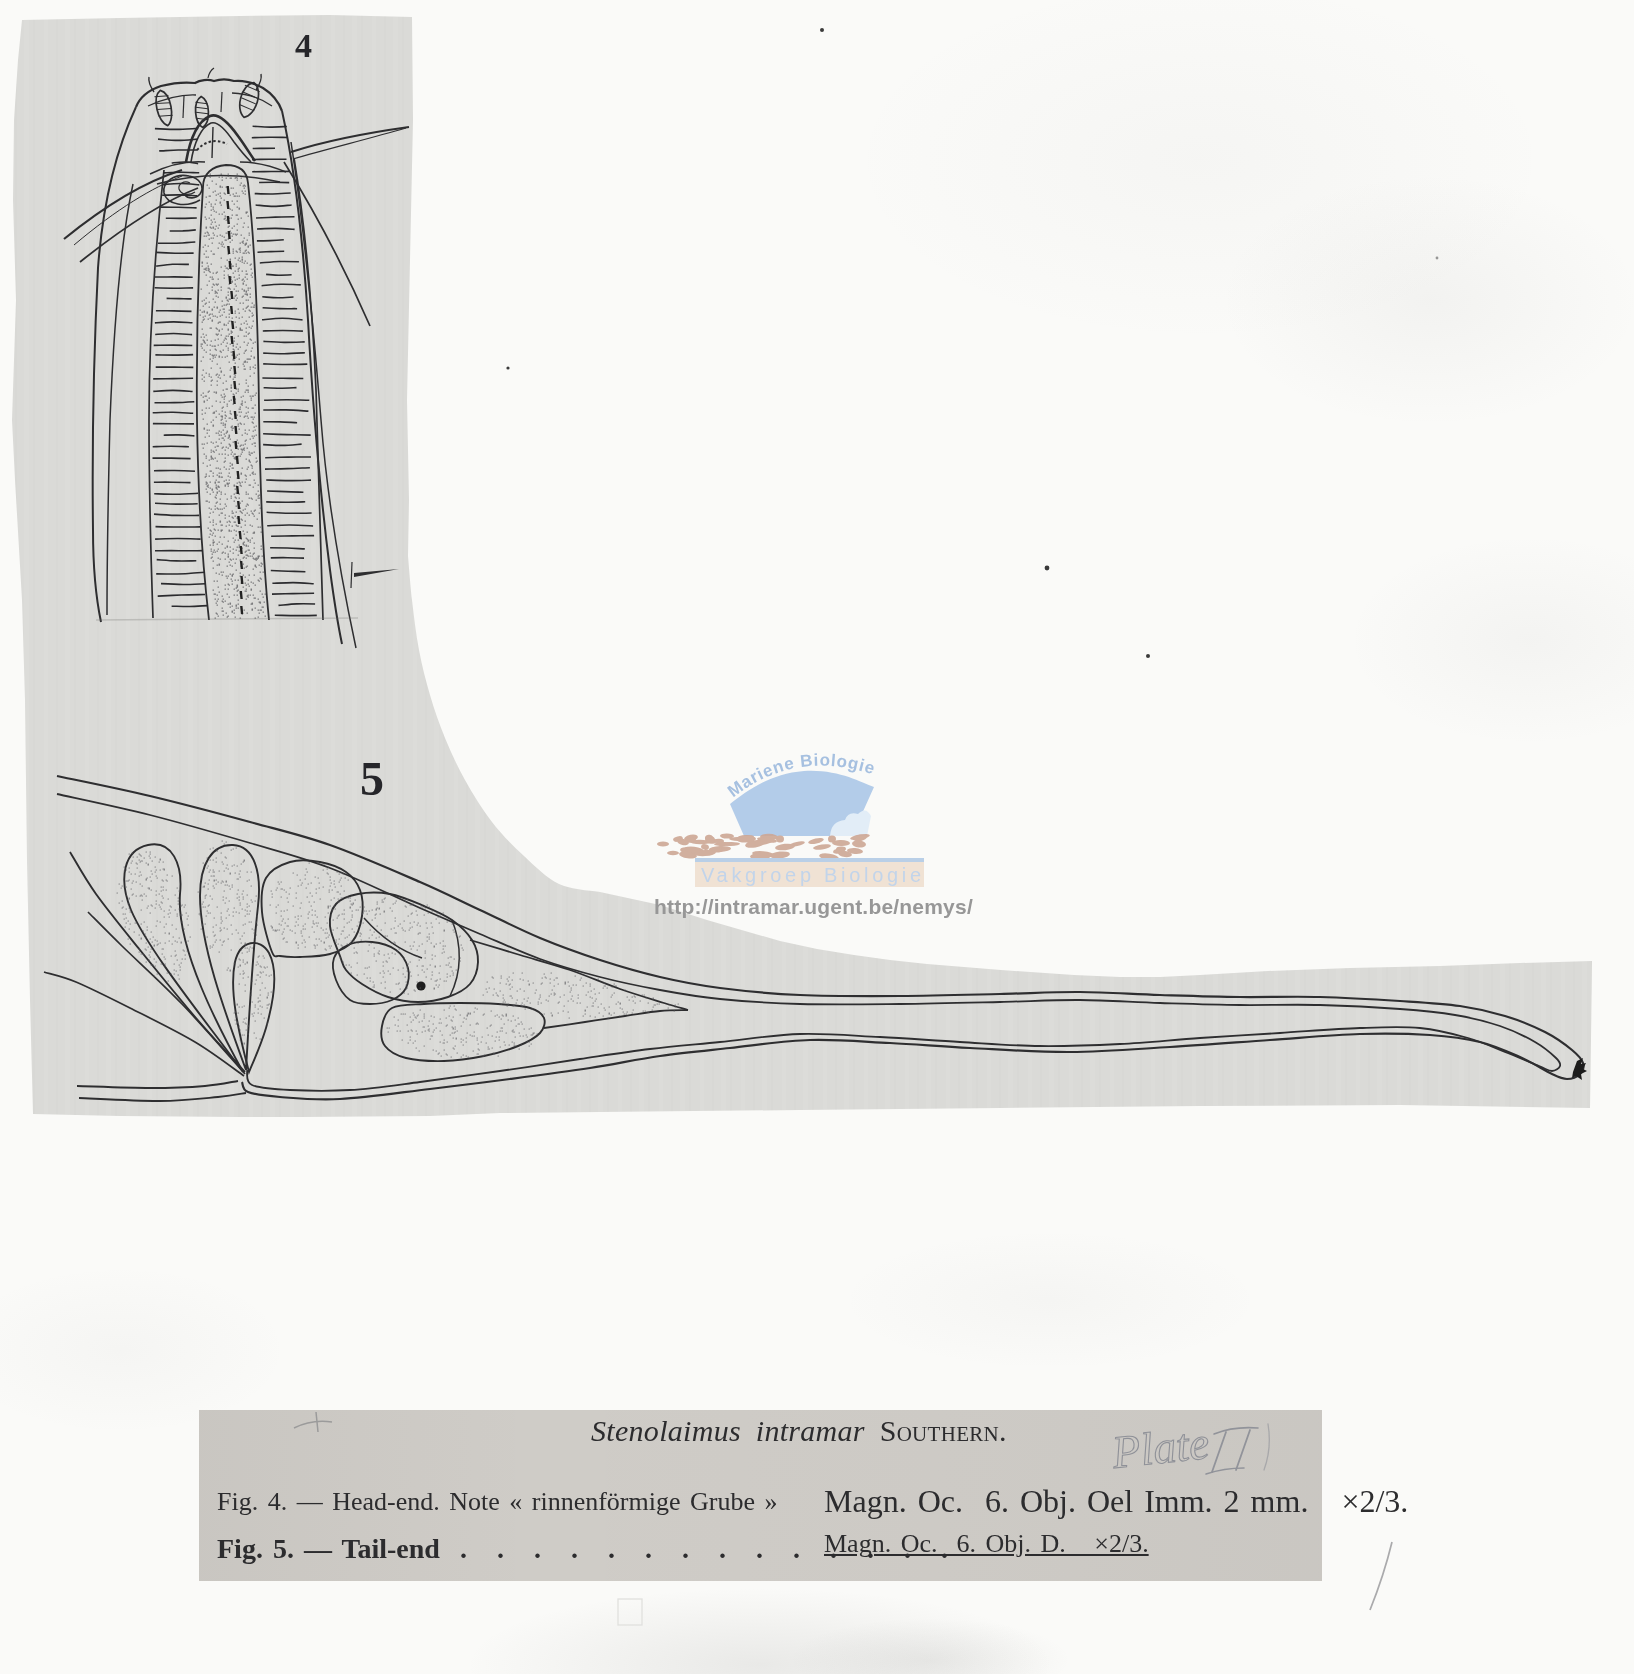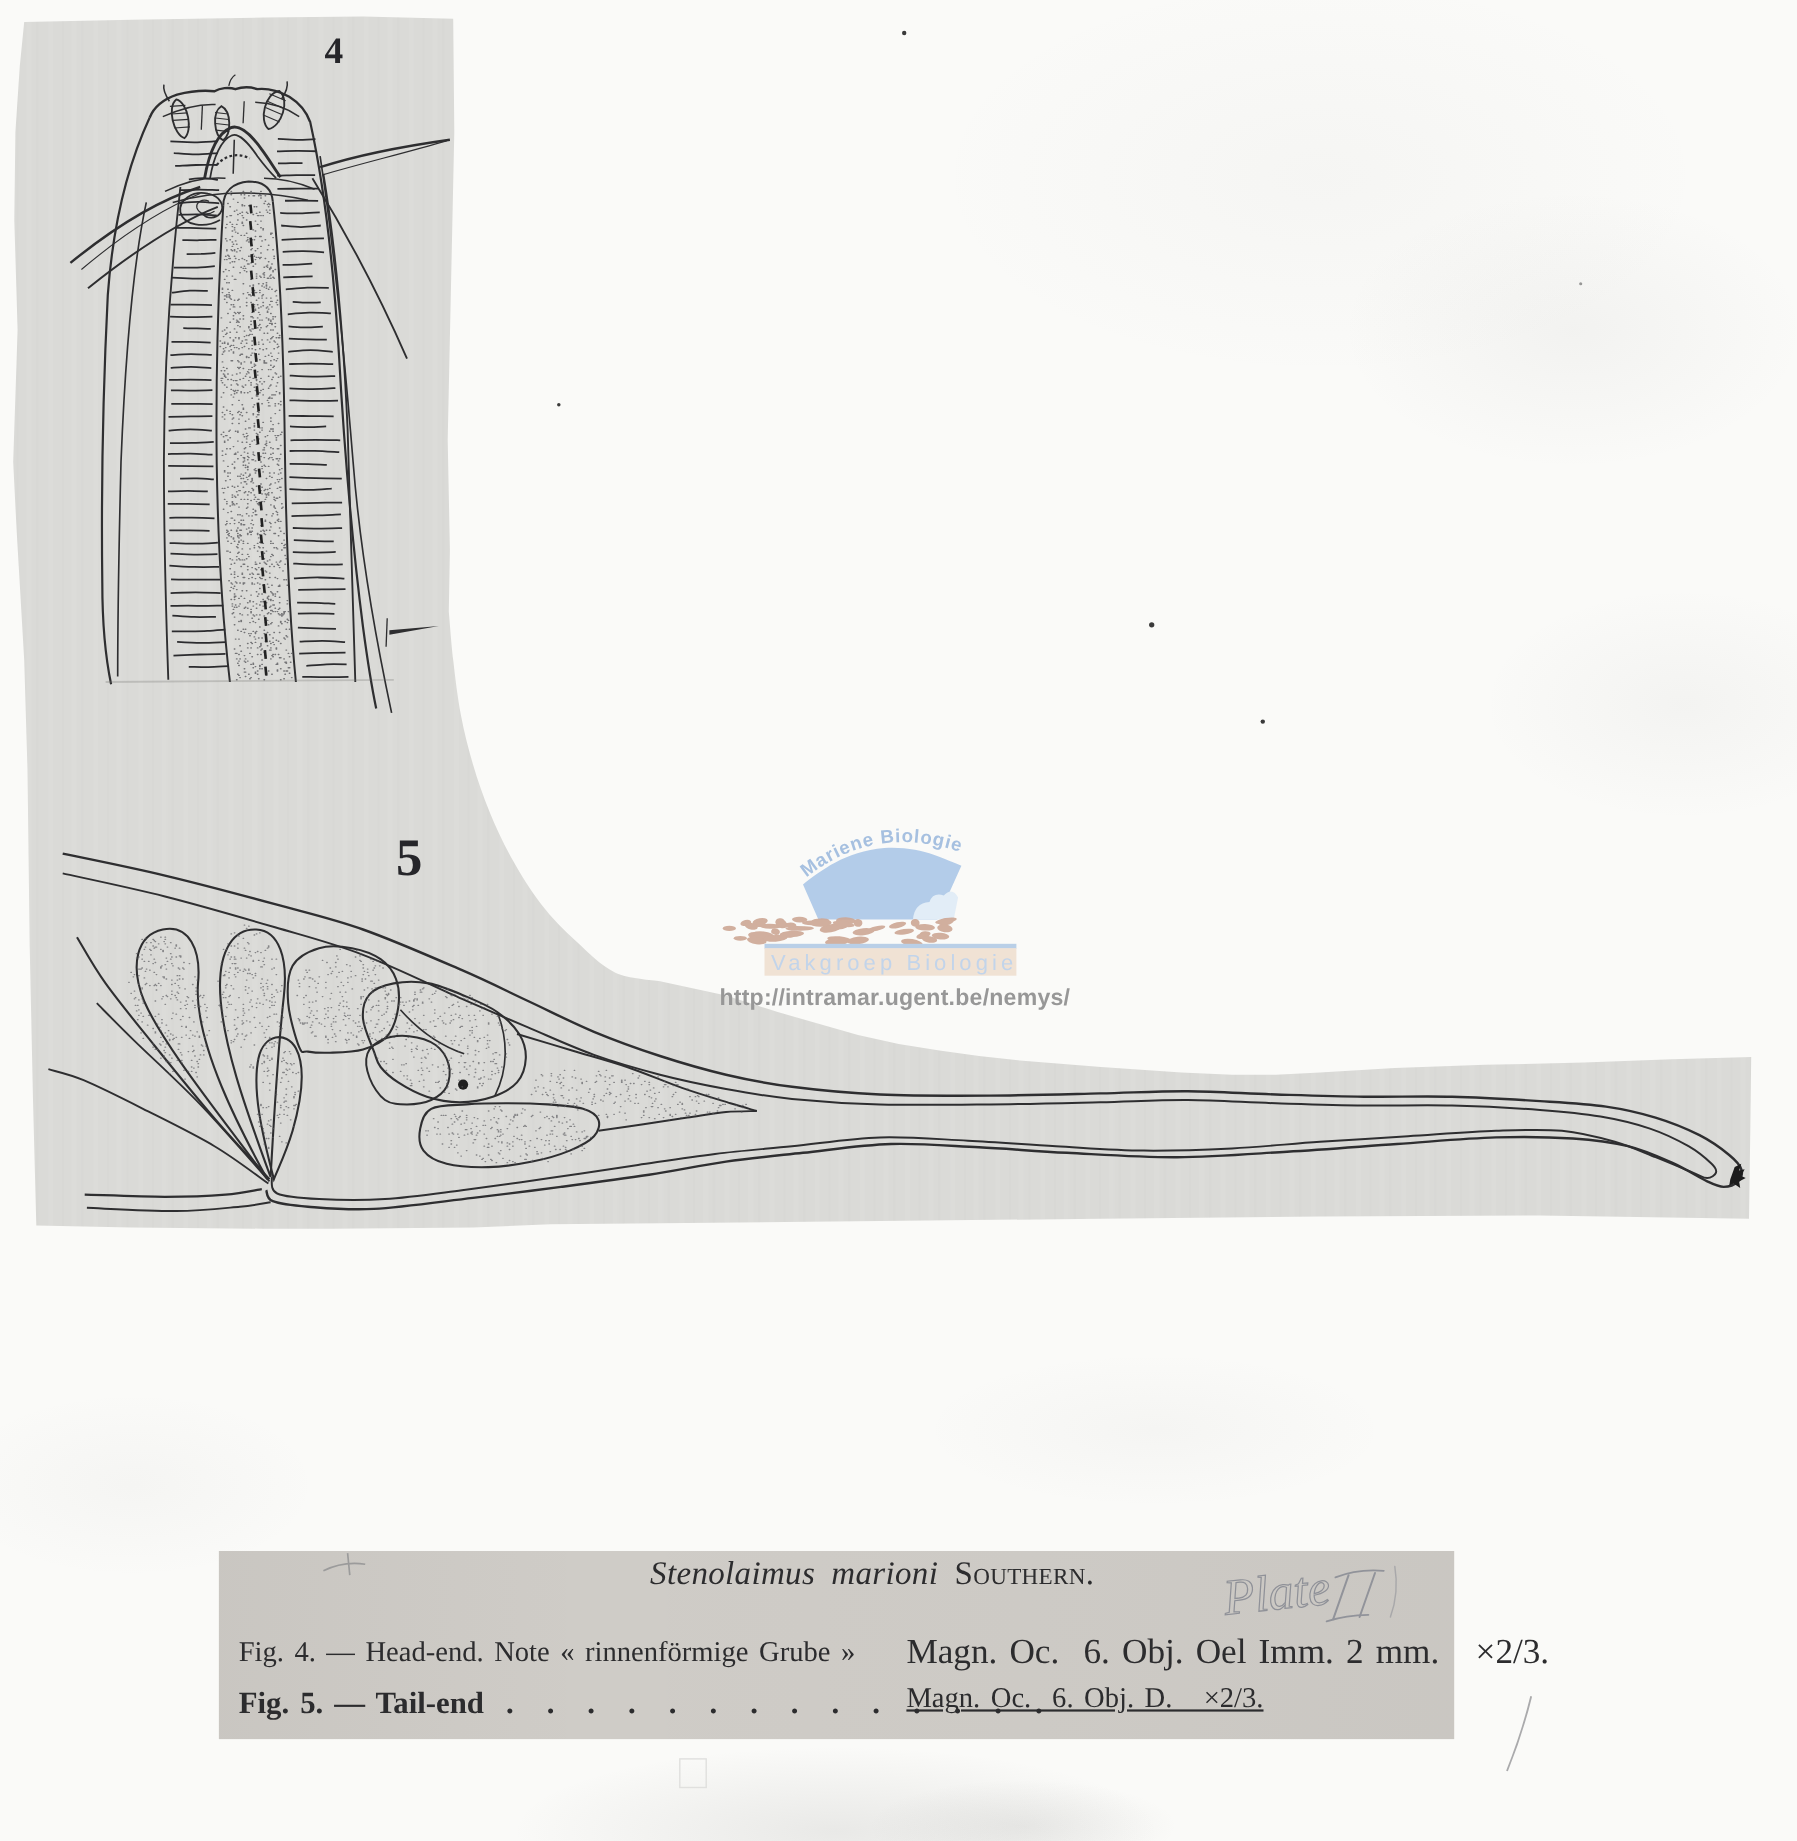"Stenolaimus marioni" i { text: marioni -> intramar }
